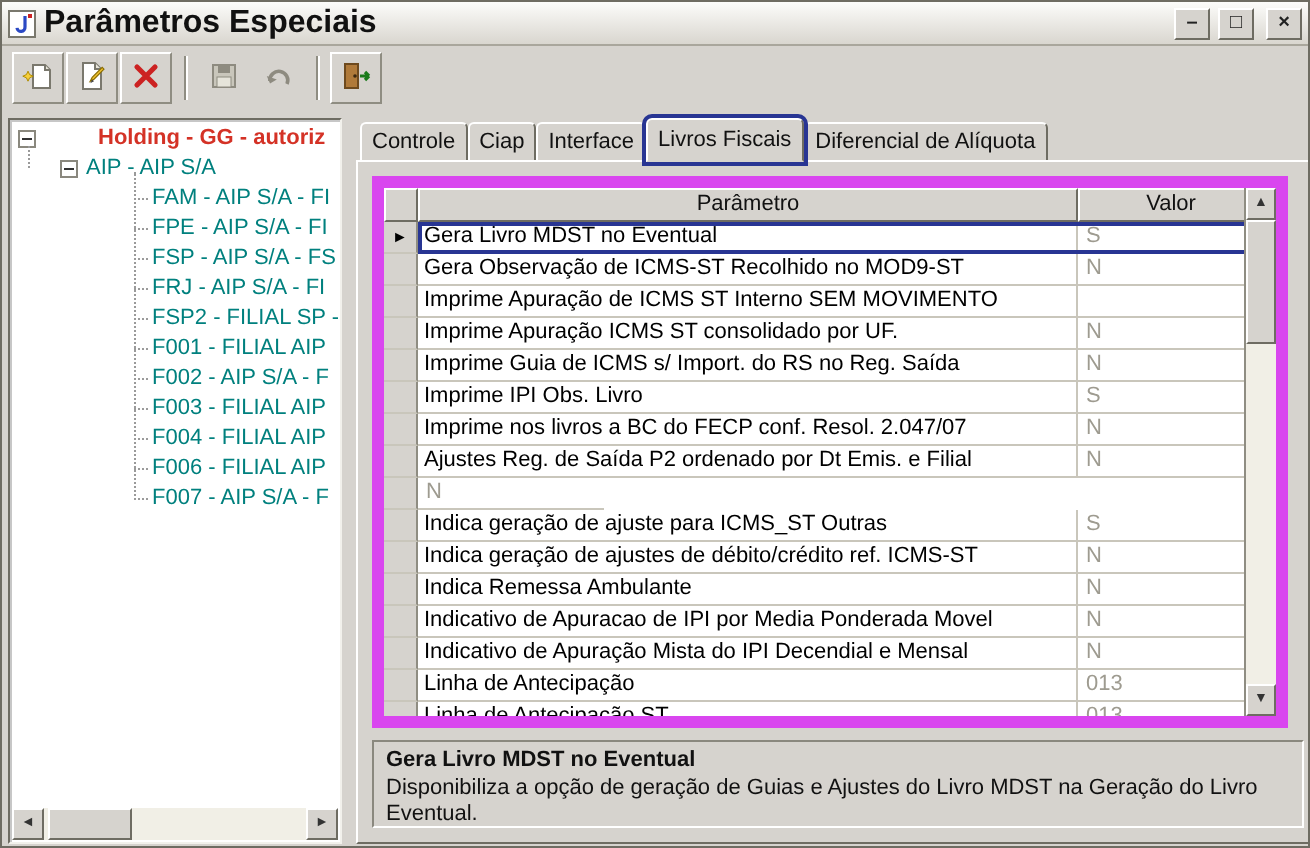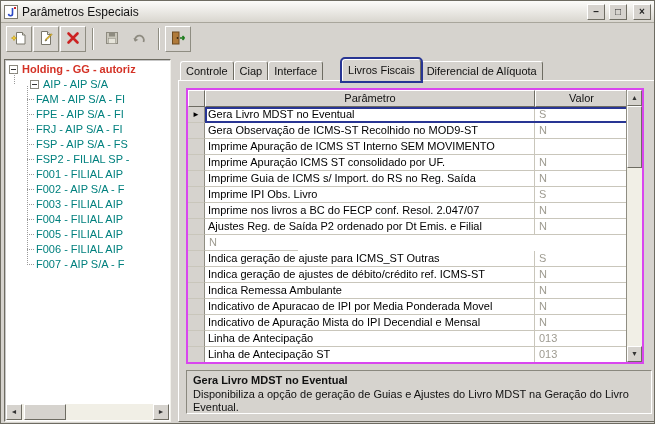"Parâmetros Especiais" .title-text { font-size: 12px -> 16px; font-weight: normal -> bold }
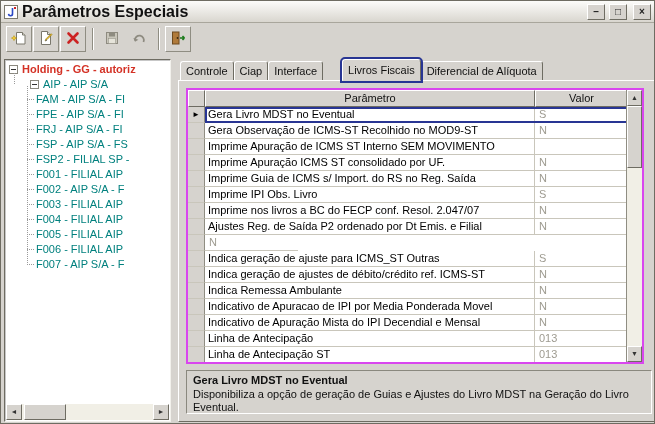"Holding - GG - autoriz" .t0 { gap: none -> 27px }
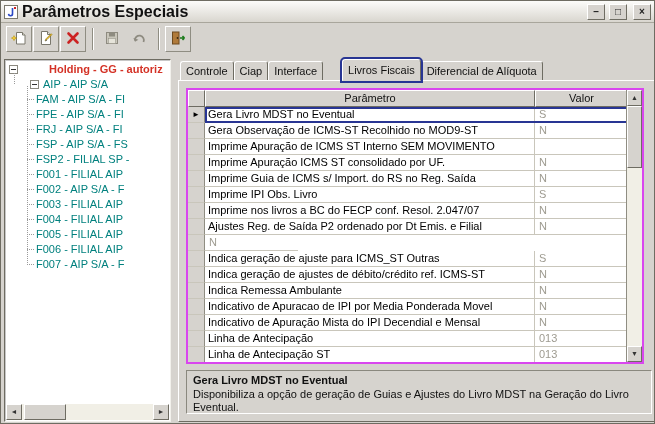"Livros Fiscais" .tab.active { margin-left: 19px -> none }
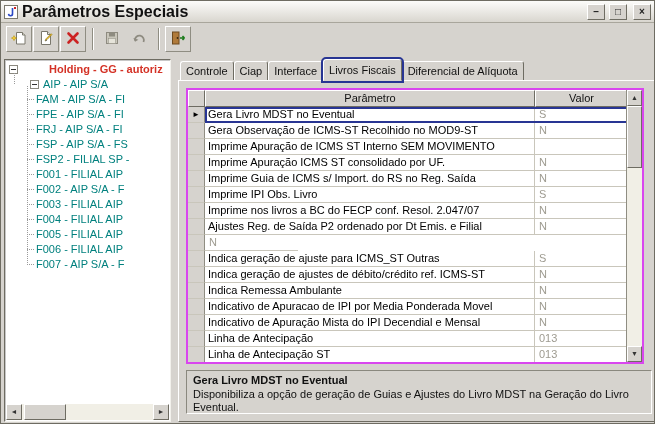"FAM - AIP S/A -" .t3-group { margin-left: none -> 40px }
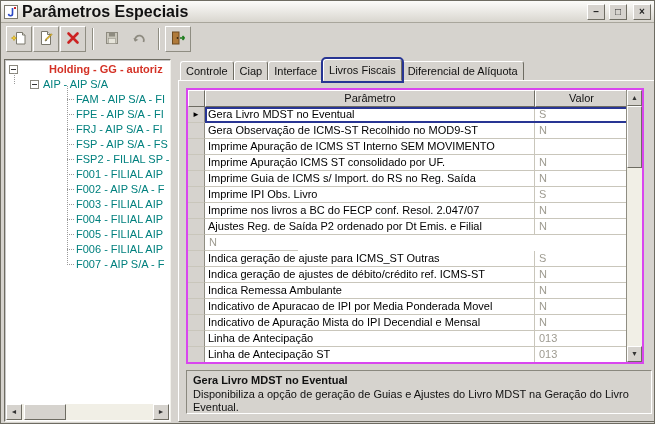"Parâmetro" .grid { border: 2px solid #d946ef -> 6px solid #d946ef }
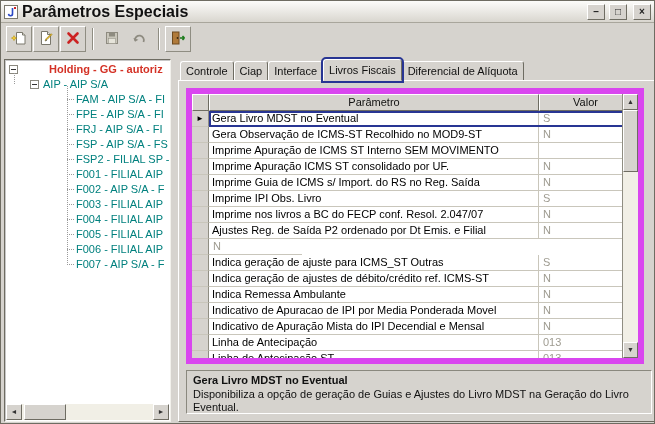"FRJ - AIP S/A -" div.t-row { order: before "FSP - AIP S/A -" -> after "FSP - AIP S/A -" }
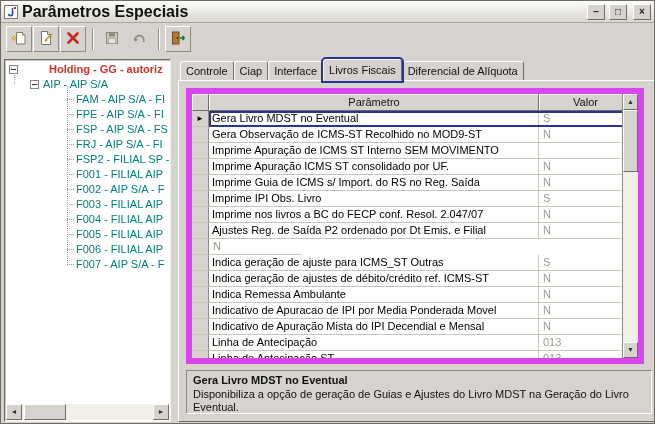"F005 - FILIAL AIP" div.t-row { html: <div> <span>F005 - FILIAL AIP</span> </div> -> none }
